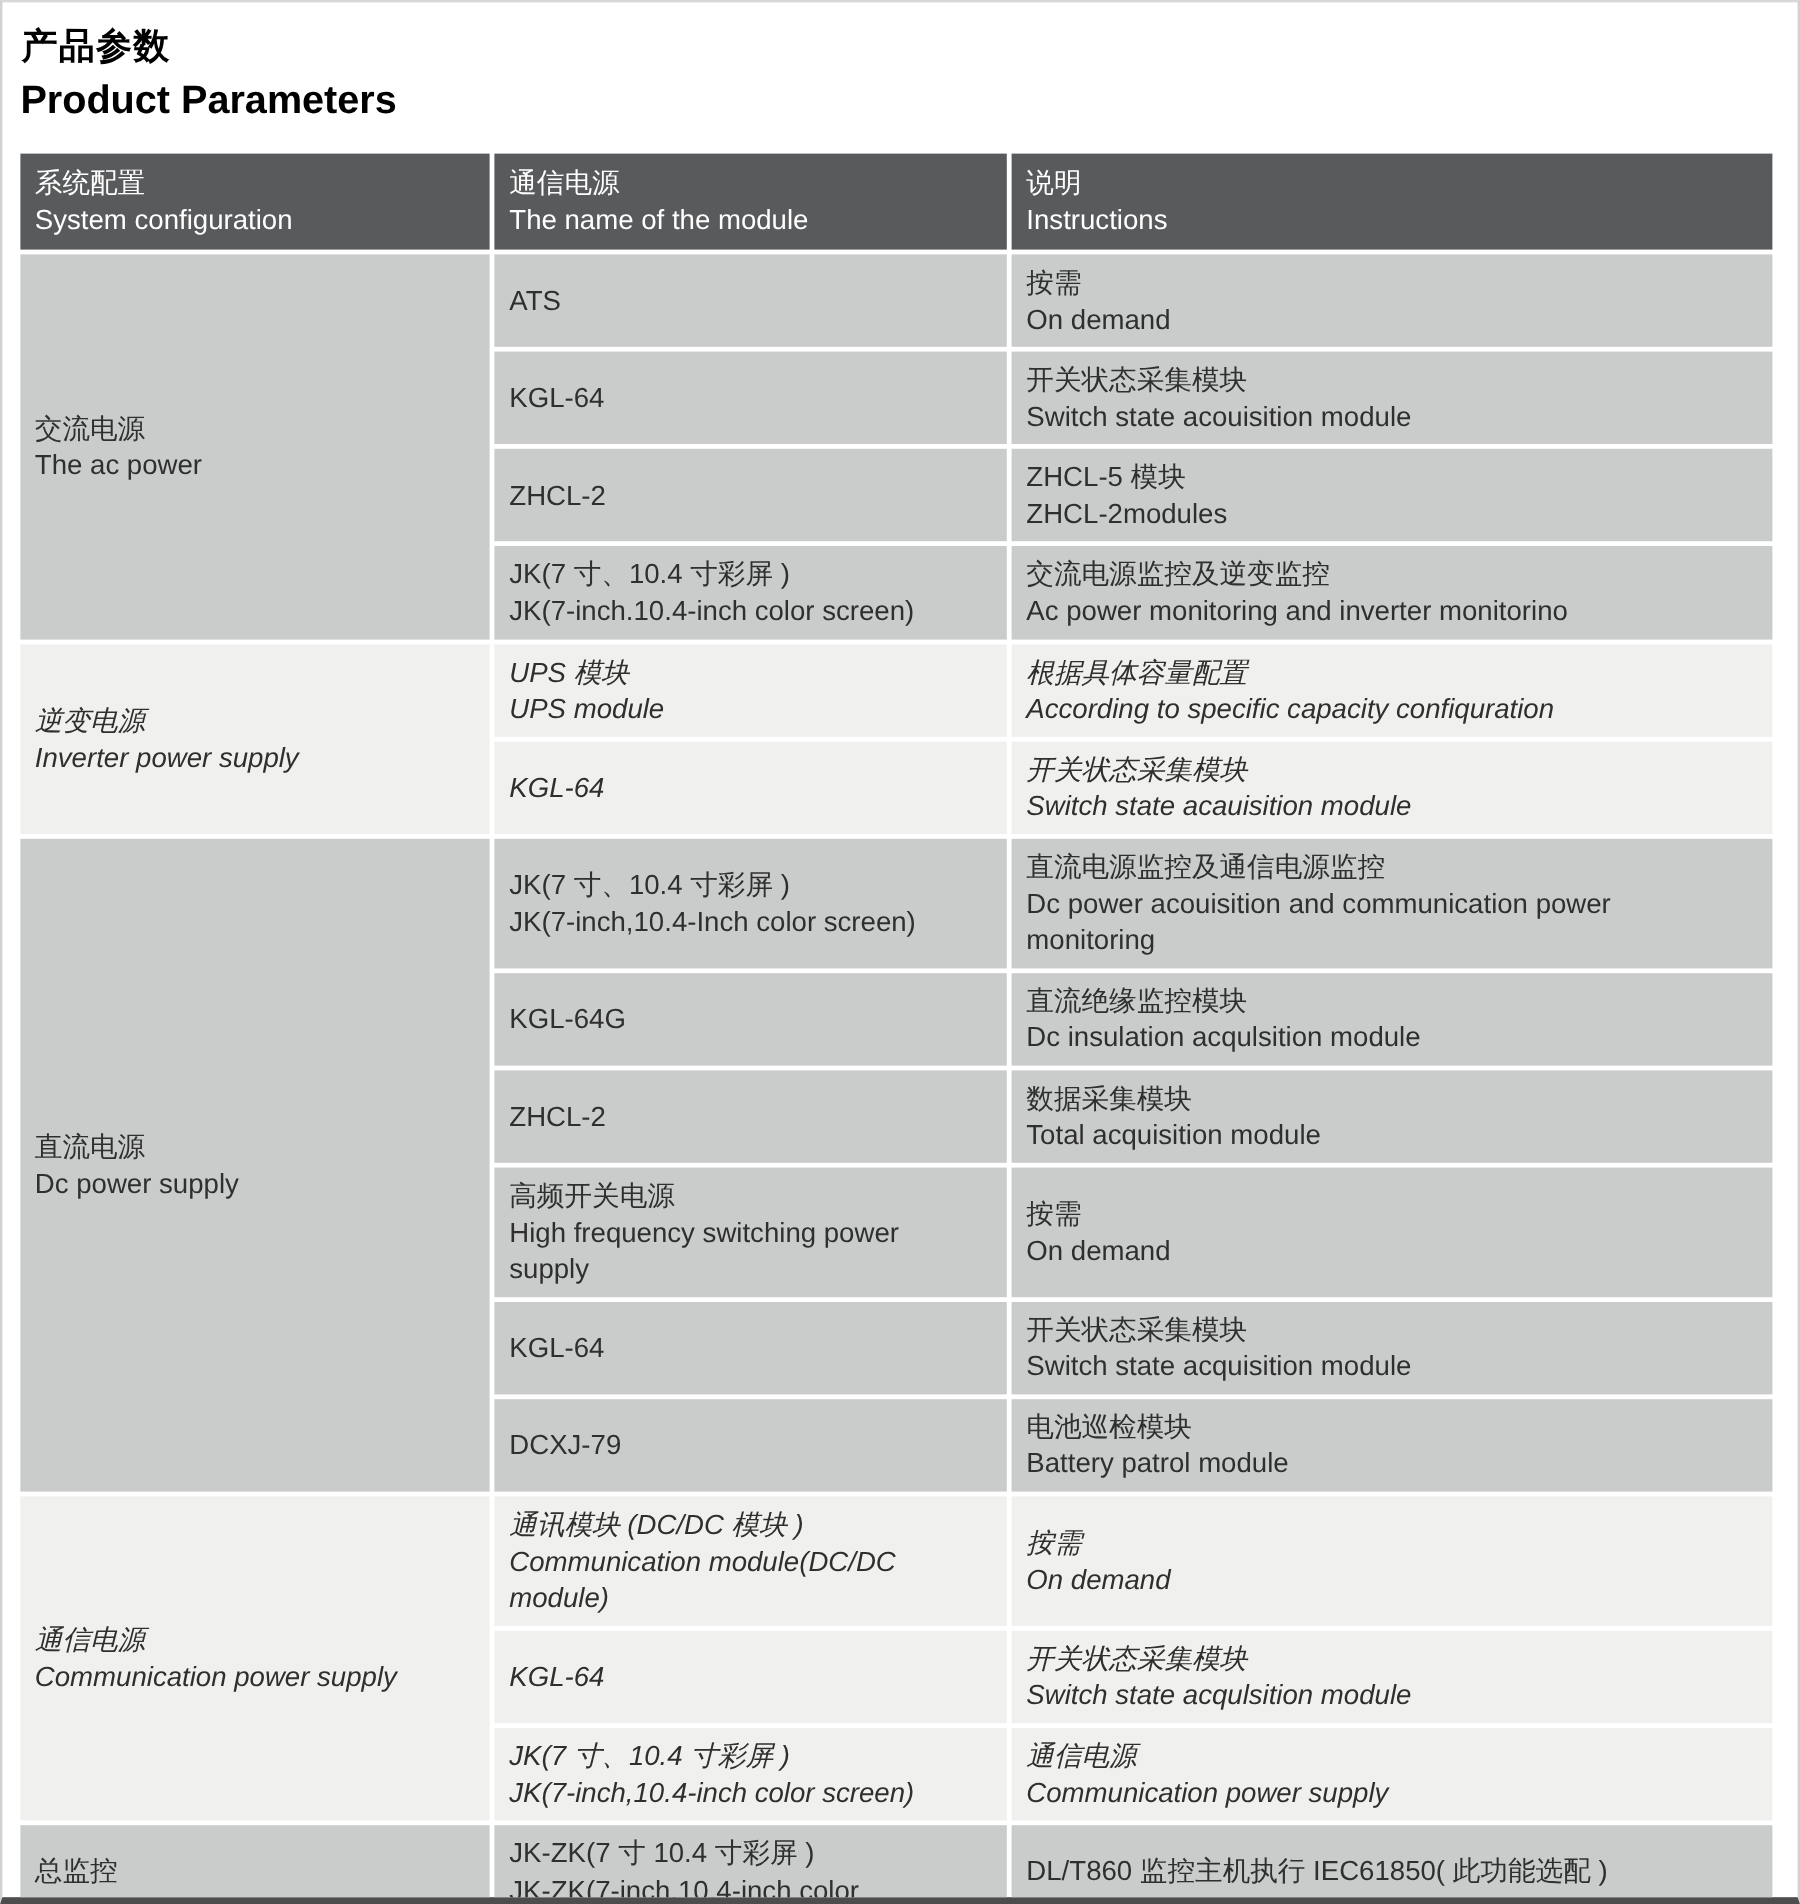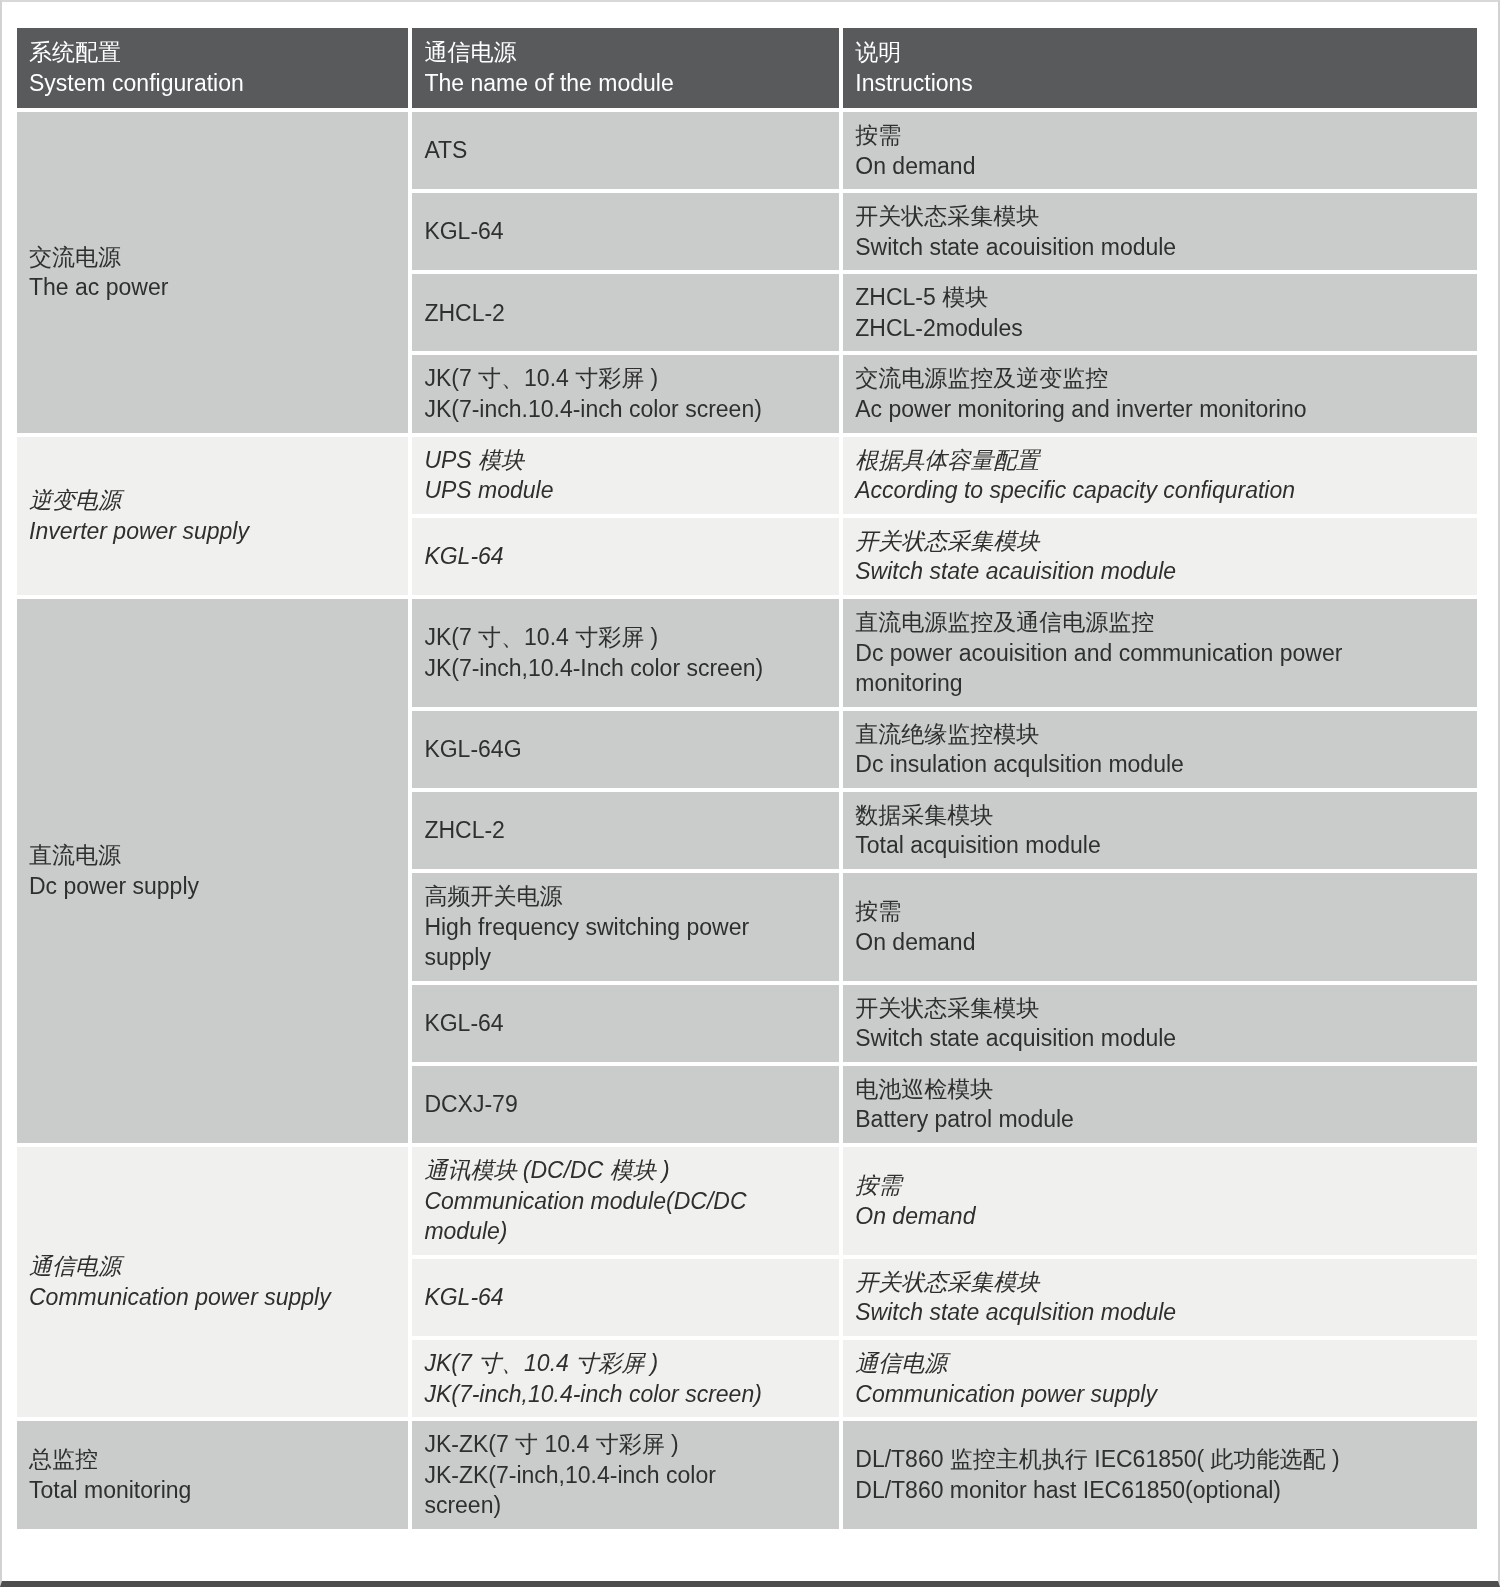"产品参数" div.title-zh { html: none -> <div>产品参数</div> }
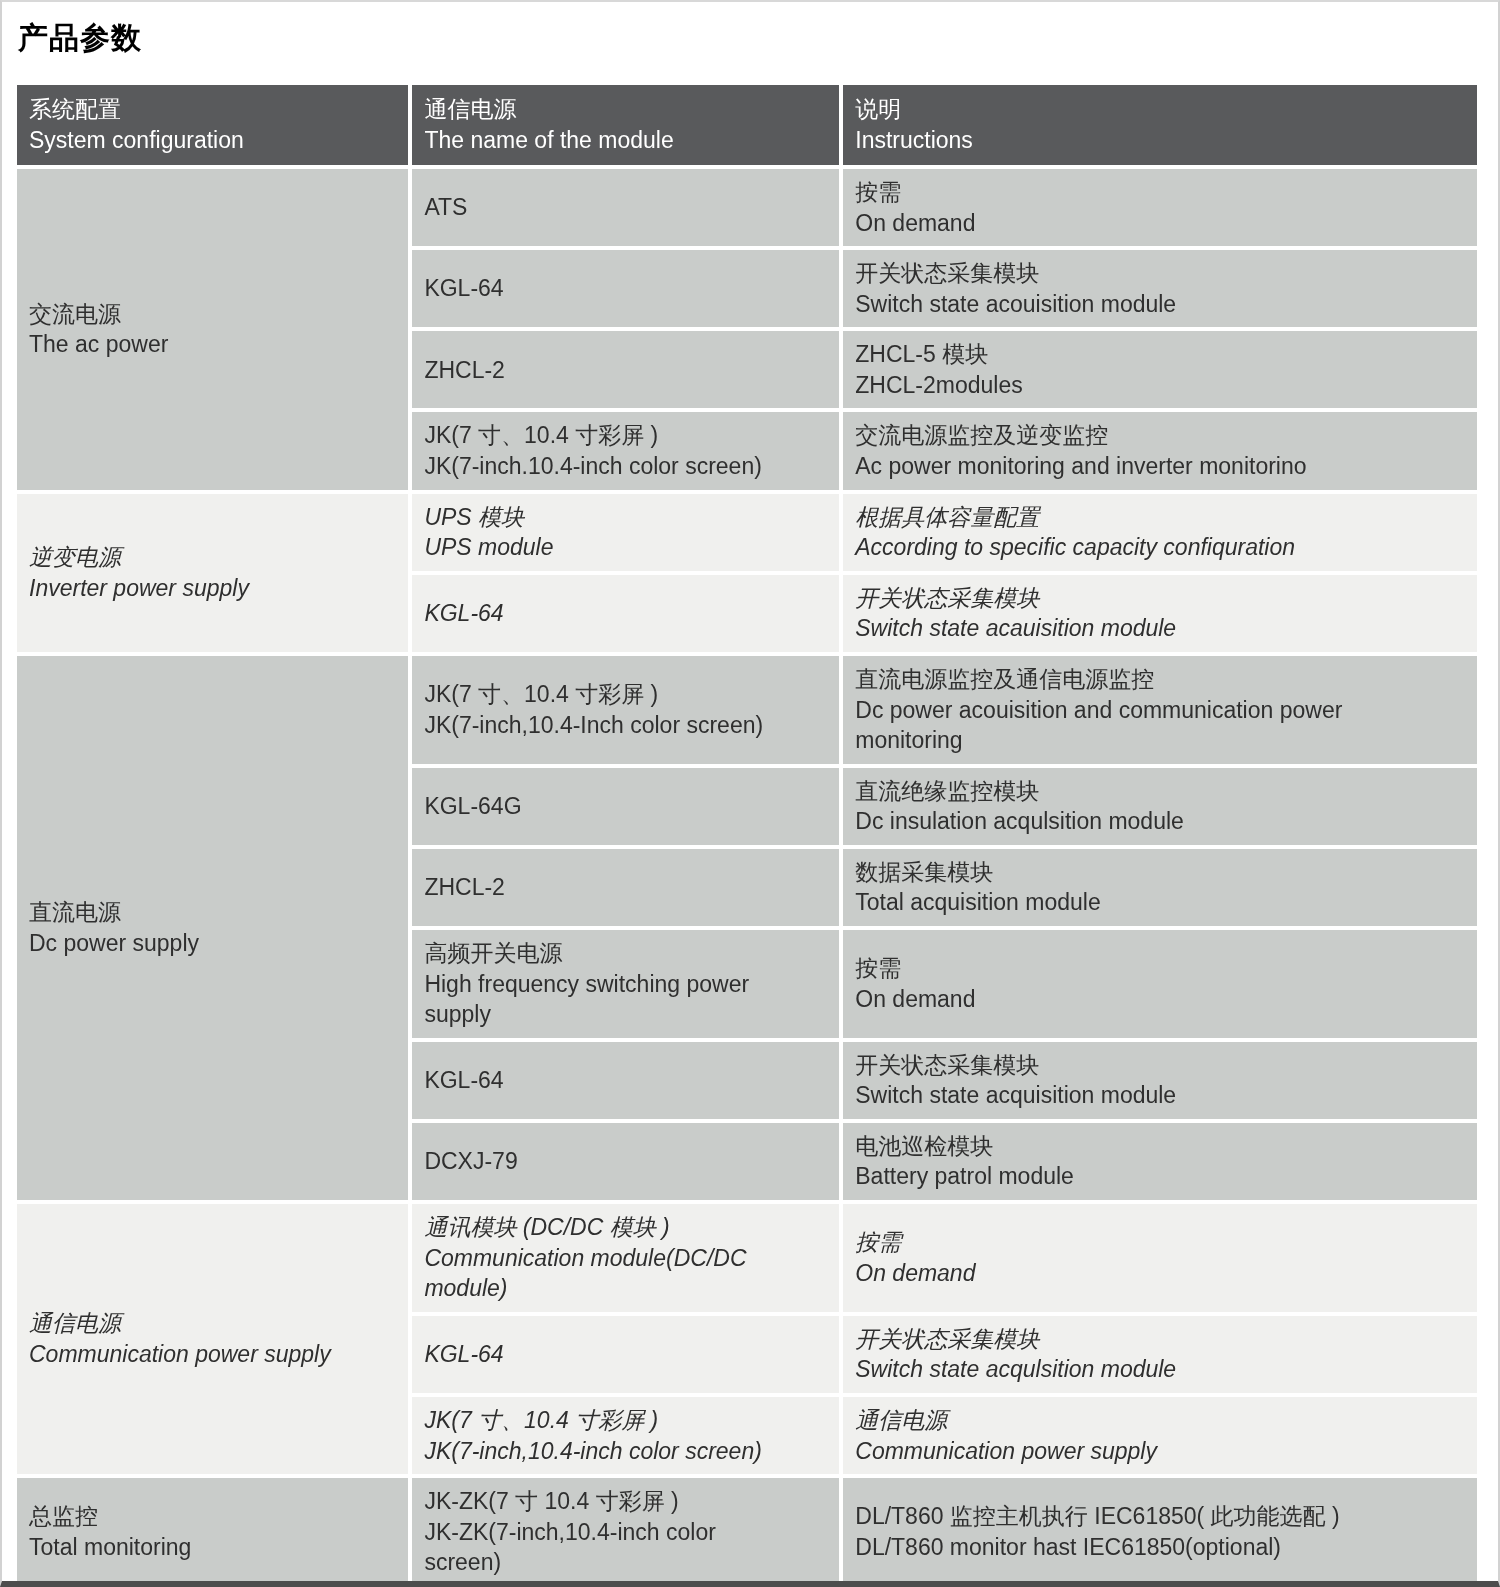"Product Parameters" div.title-en { html: none -> <div>Product Parameters</div> }
